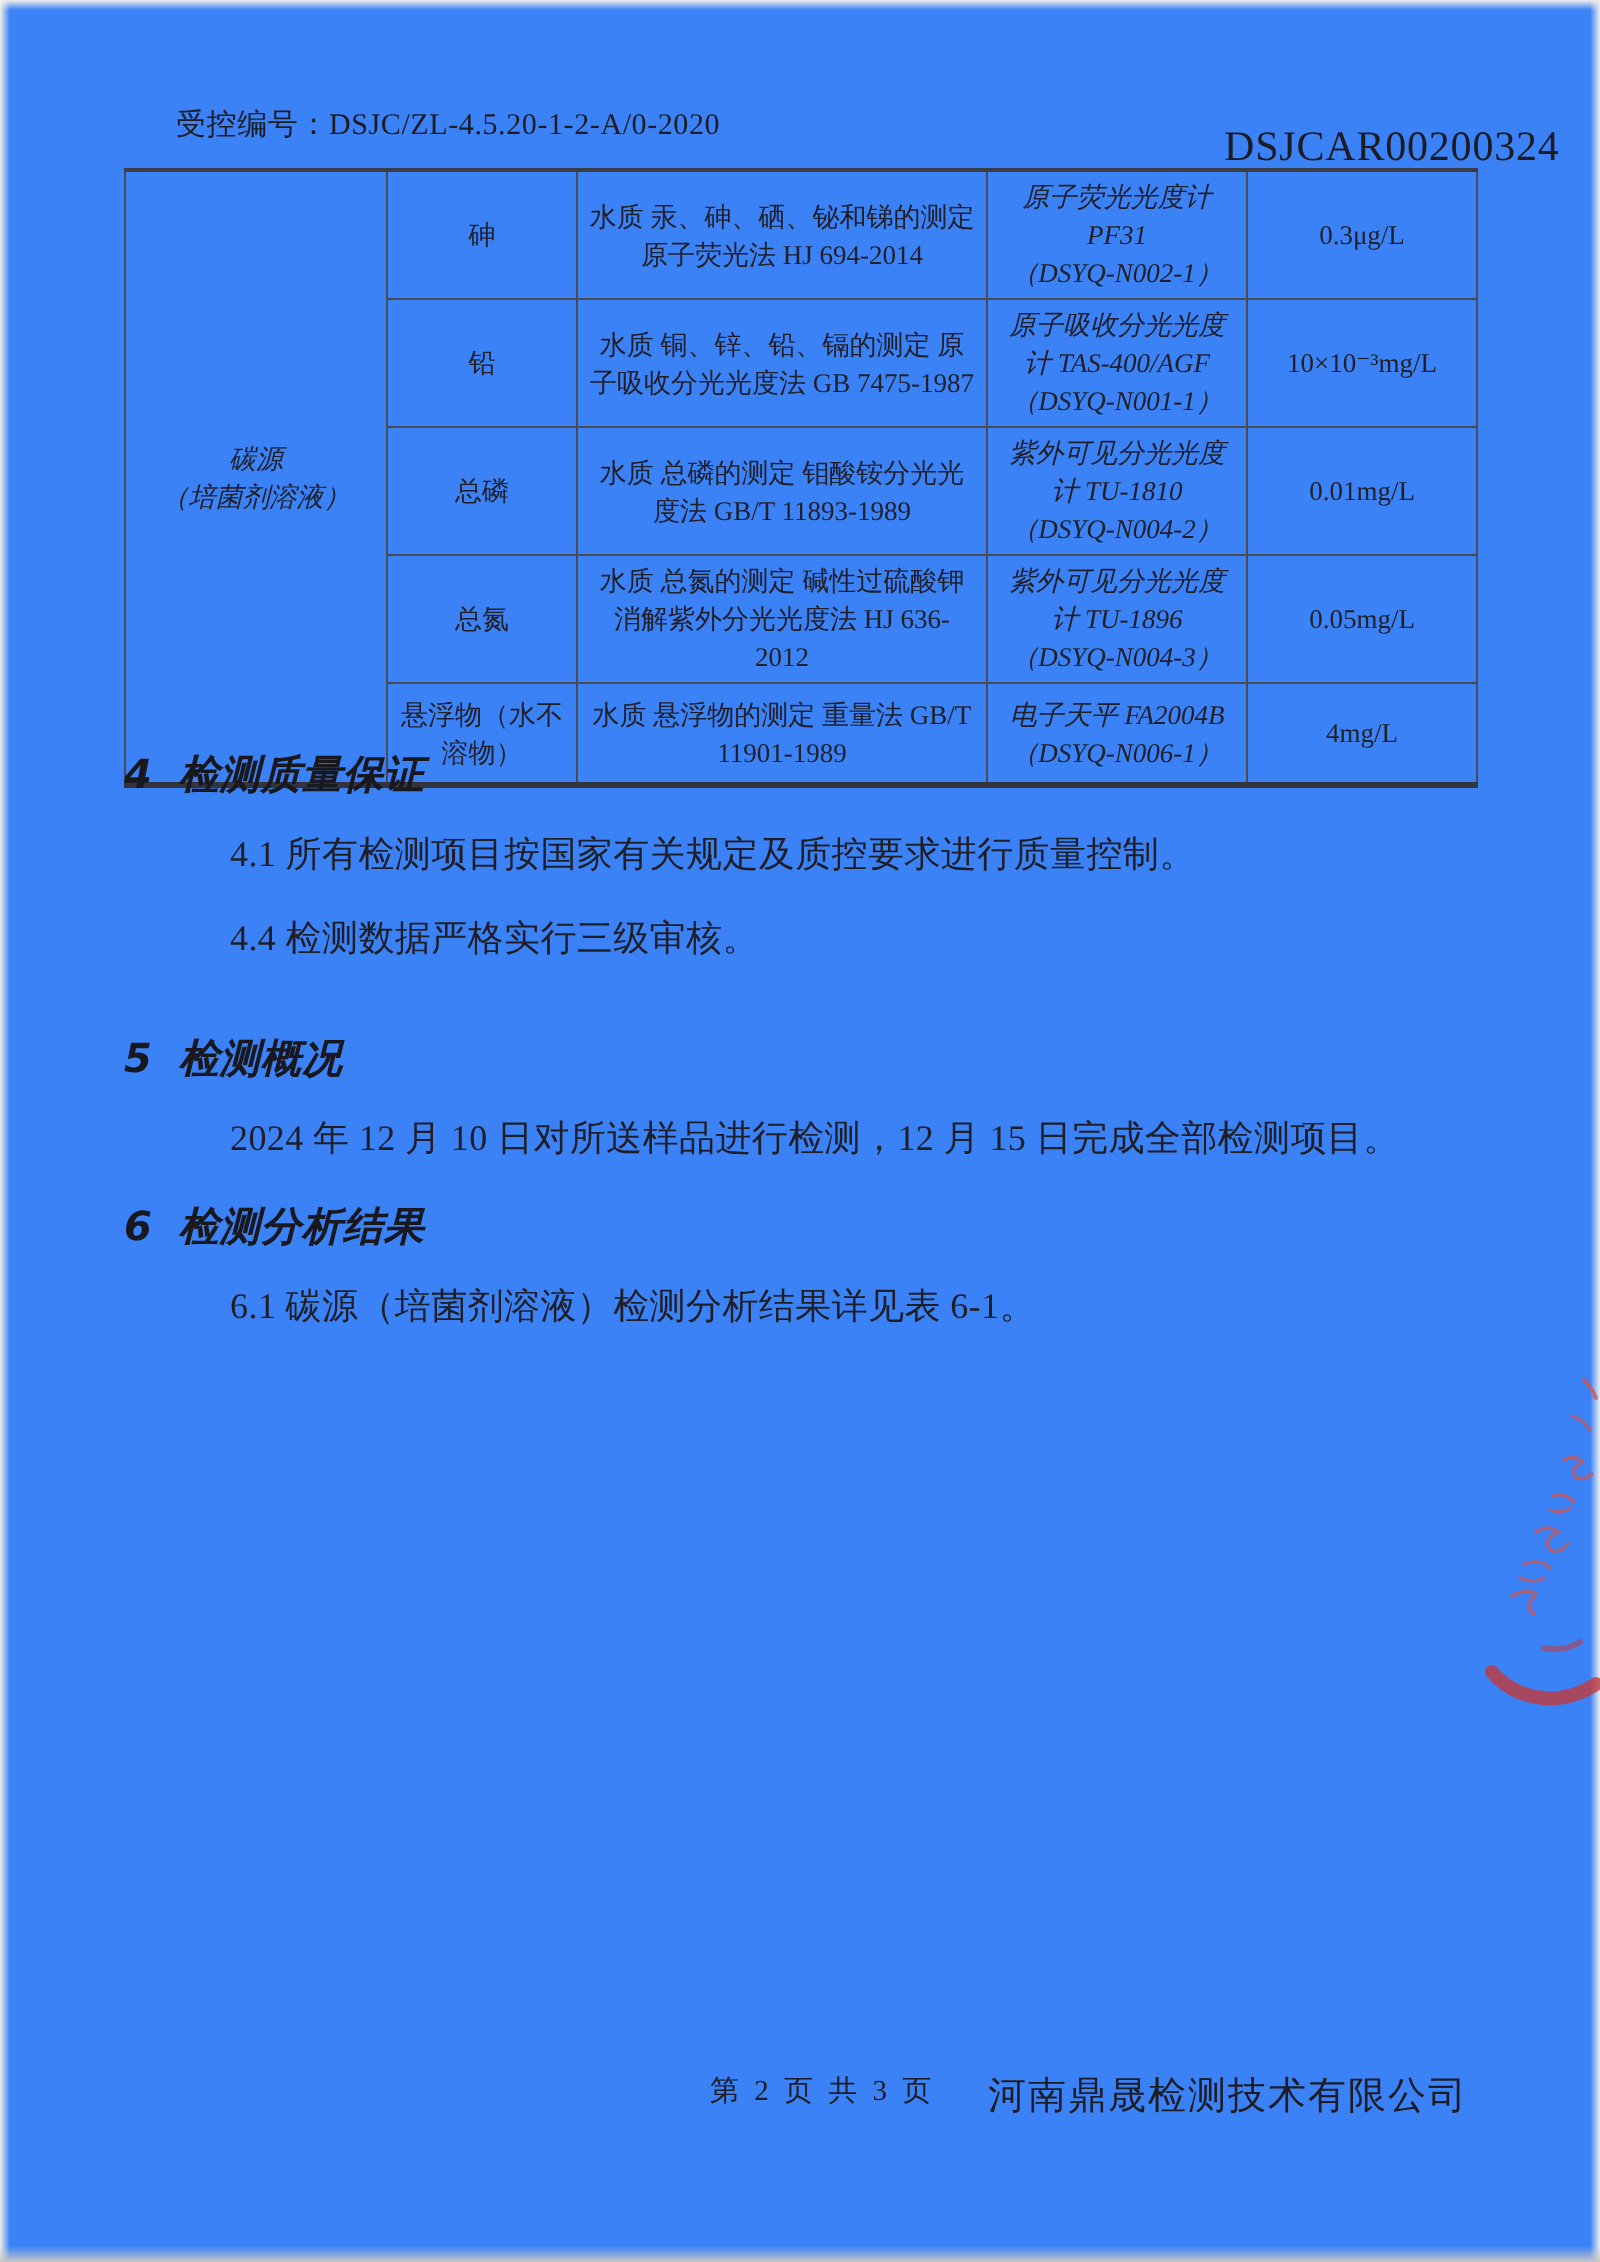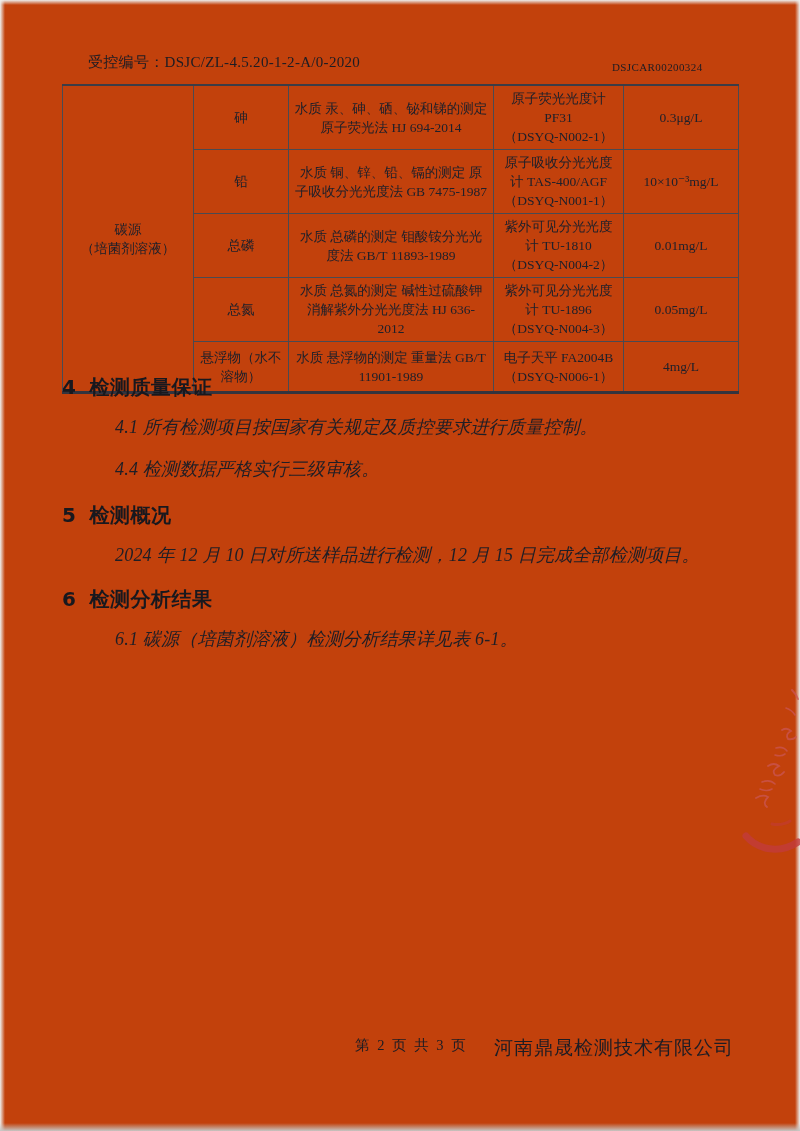"受控编号：DSJC/ZL-4.5.20-1-2-A/0-2020" .page { background: #c2410c -> #3b82f6 }
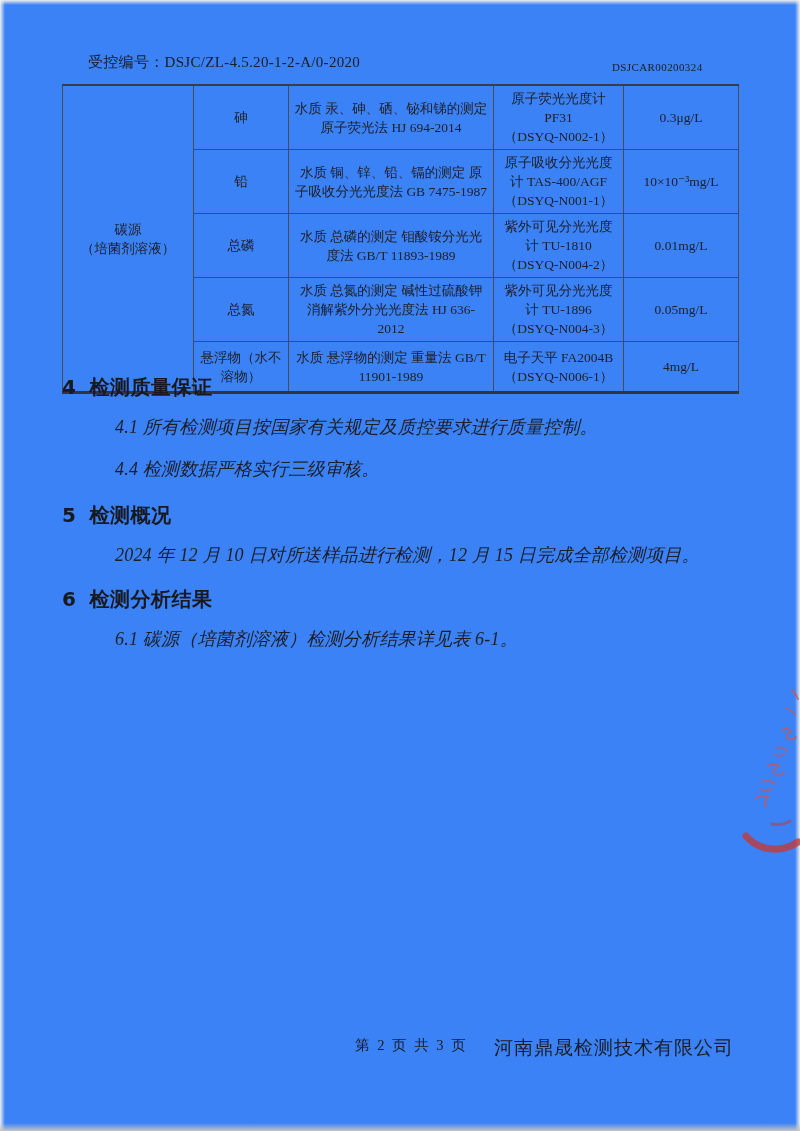"DSJCAR00200324" .report-code { font-size: 11px -> 21px }
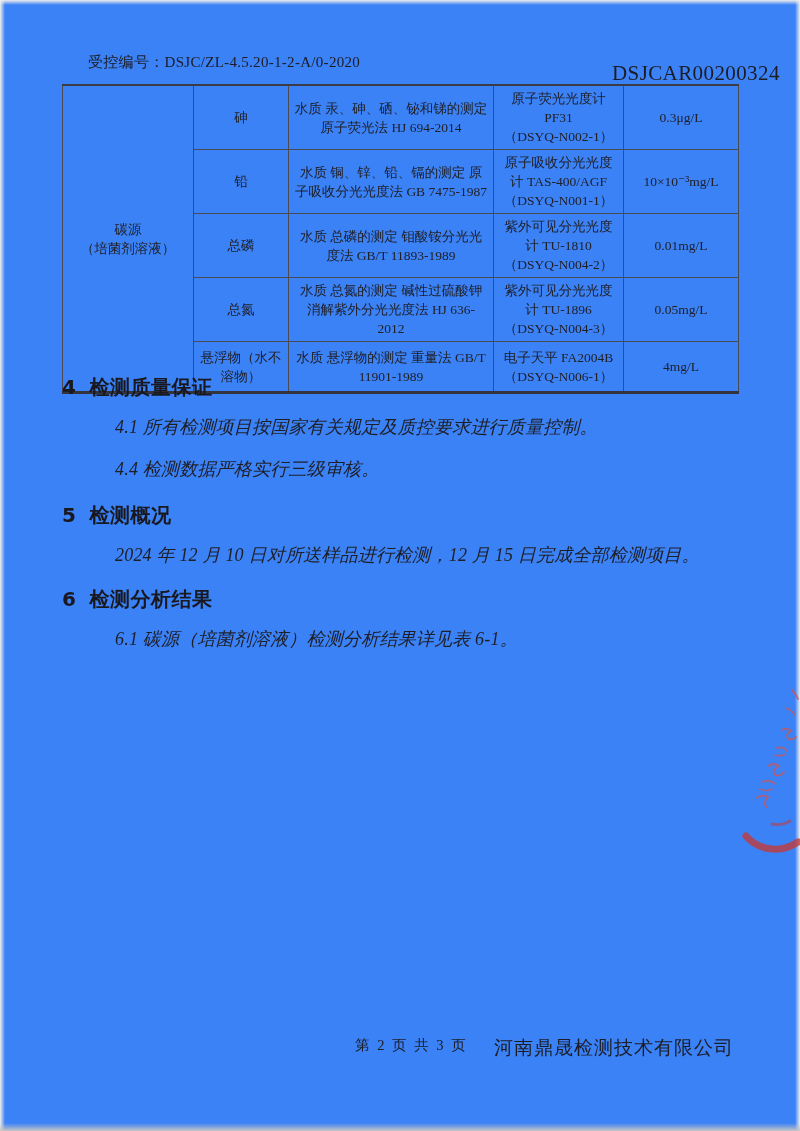"原子荧光光度计" table.spec .block { font-style: none -> italic }
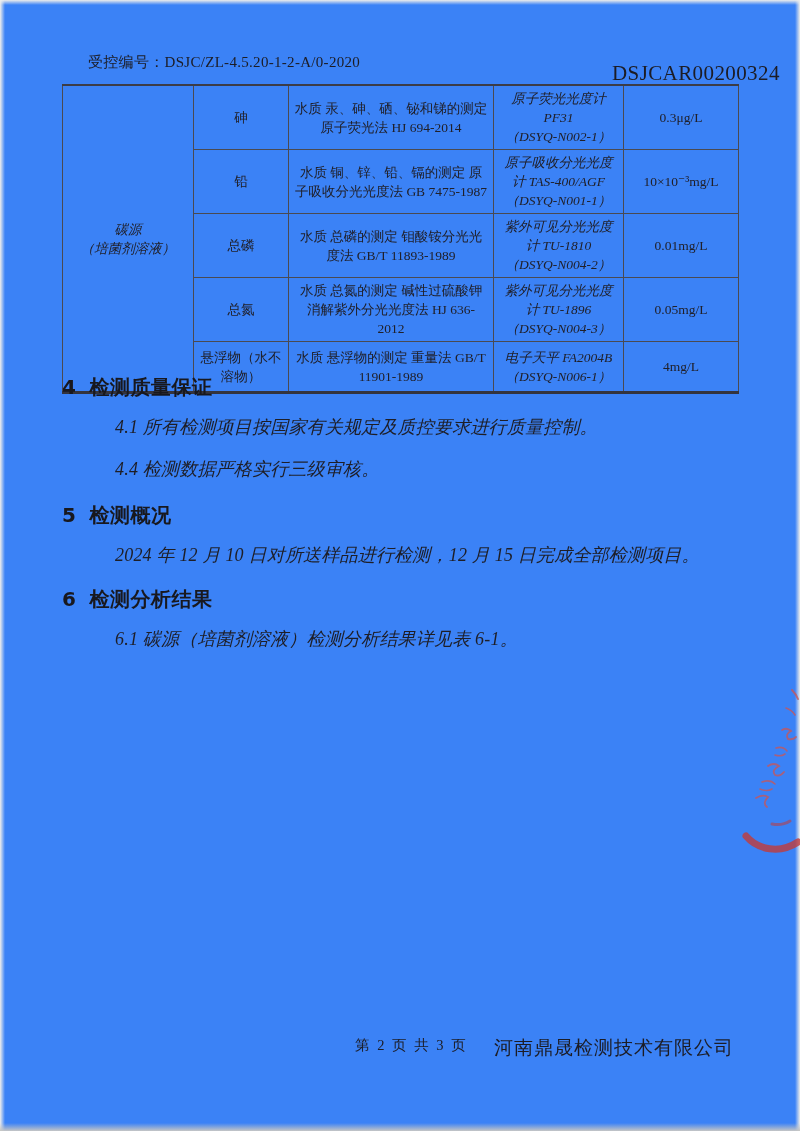"4 检测质量保证" .sec-h { font-style: none -> italic }
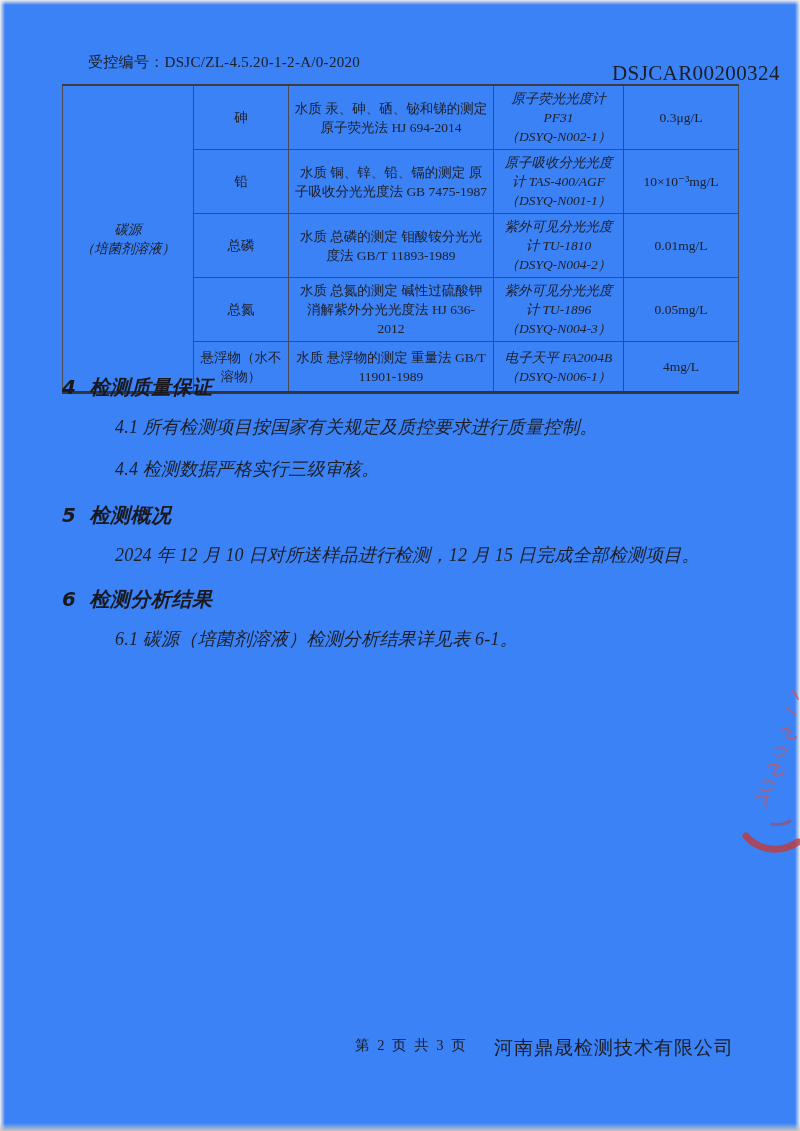"4.1 所有检测项目按国家有关规定及质控要求进行质量控制。" .content p { font-style: italic -> none }
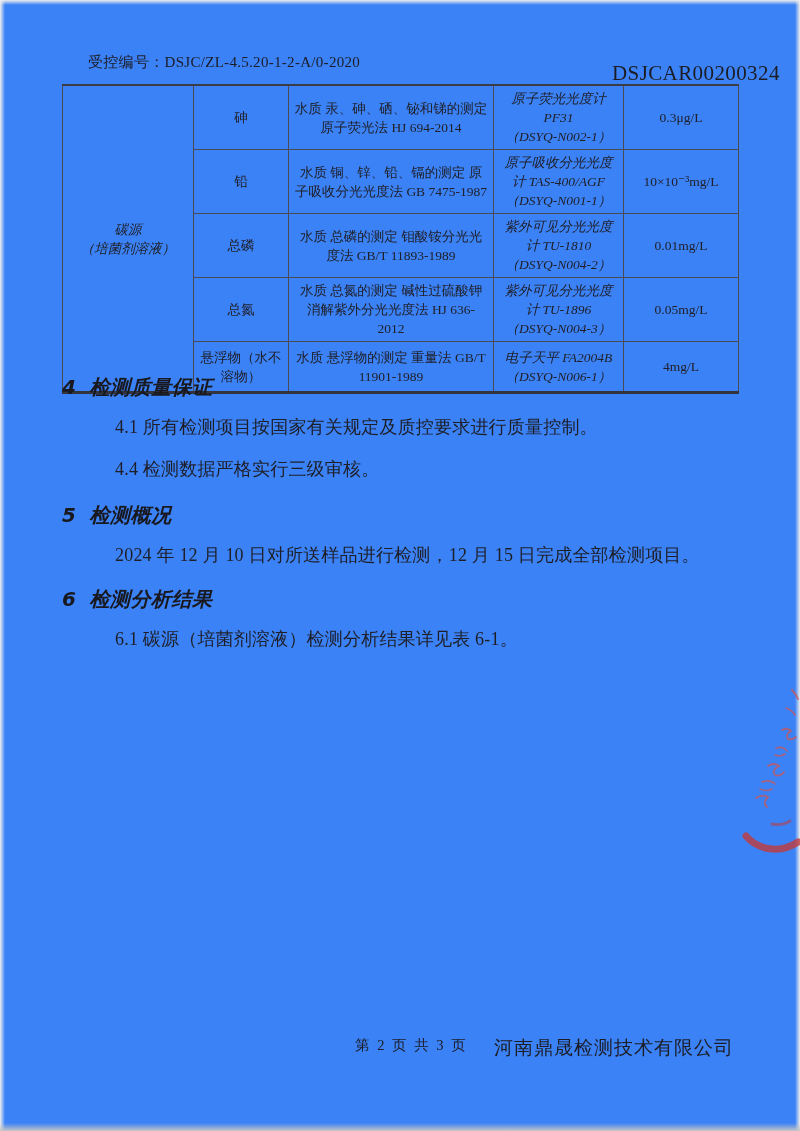"5 检测概况" .sec-h.h5 { margin-top: 16px -> 30px }
